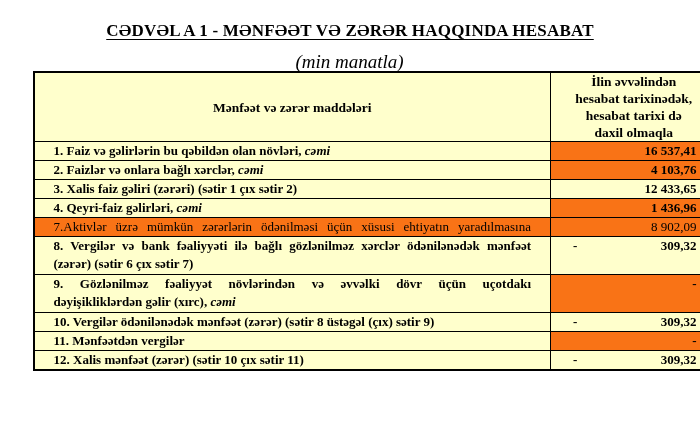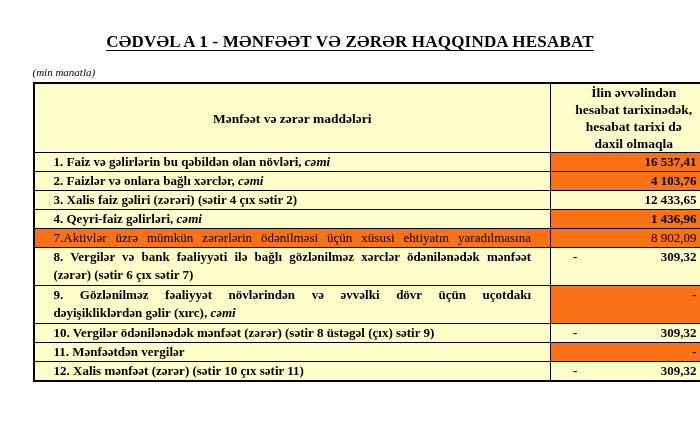"CƏDVƏL A 1 - MƏNFƏƏT" .page { margin: 15px auto -> 4px auto }
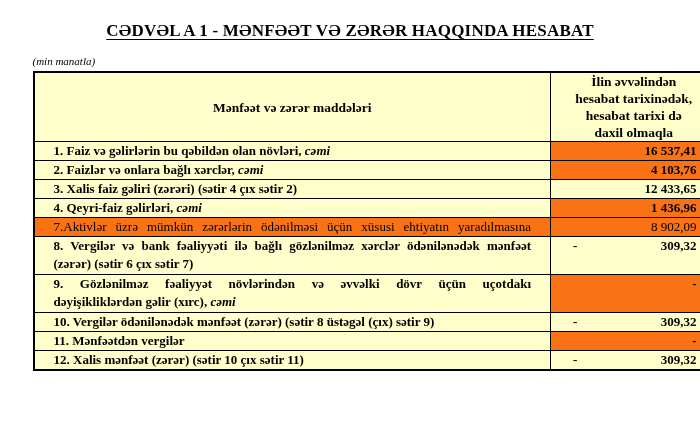"(min manatla)" .unit-note { font-size: 11px -> 19px; text-align: left -> center }
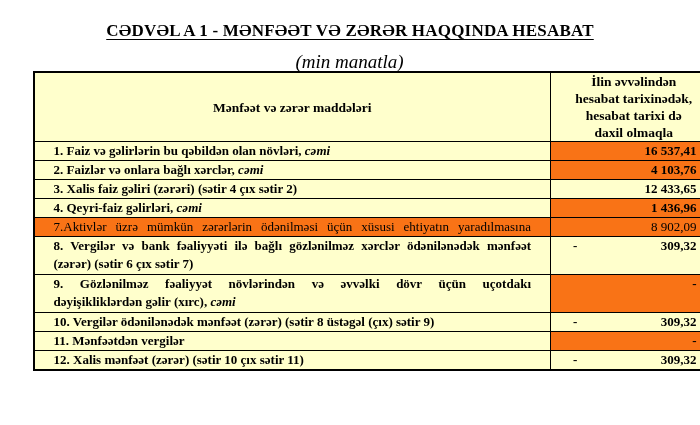"3. Xalis faiz gəliri (zərəri)" span.t { text: 4 -> 1 }
